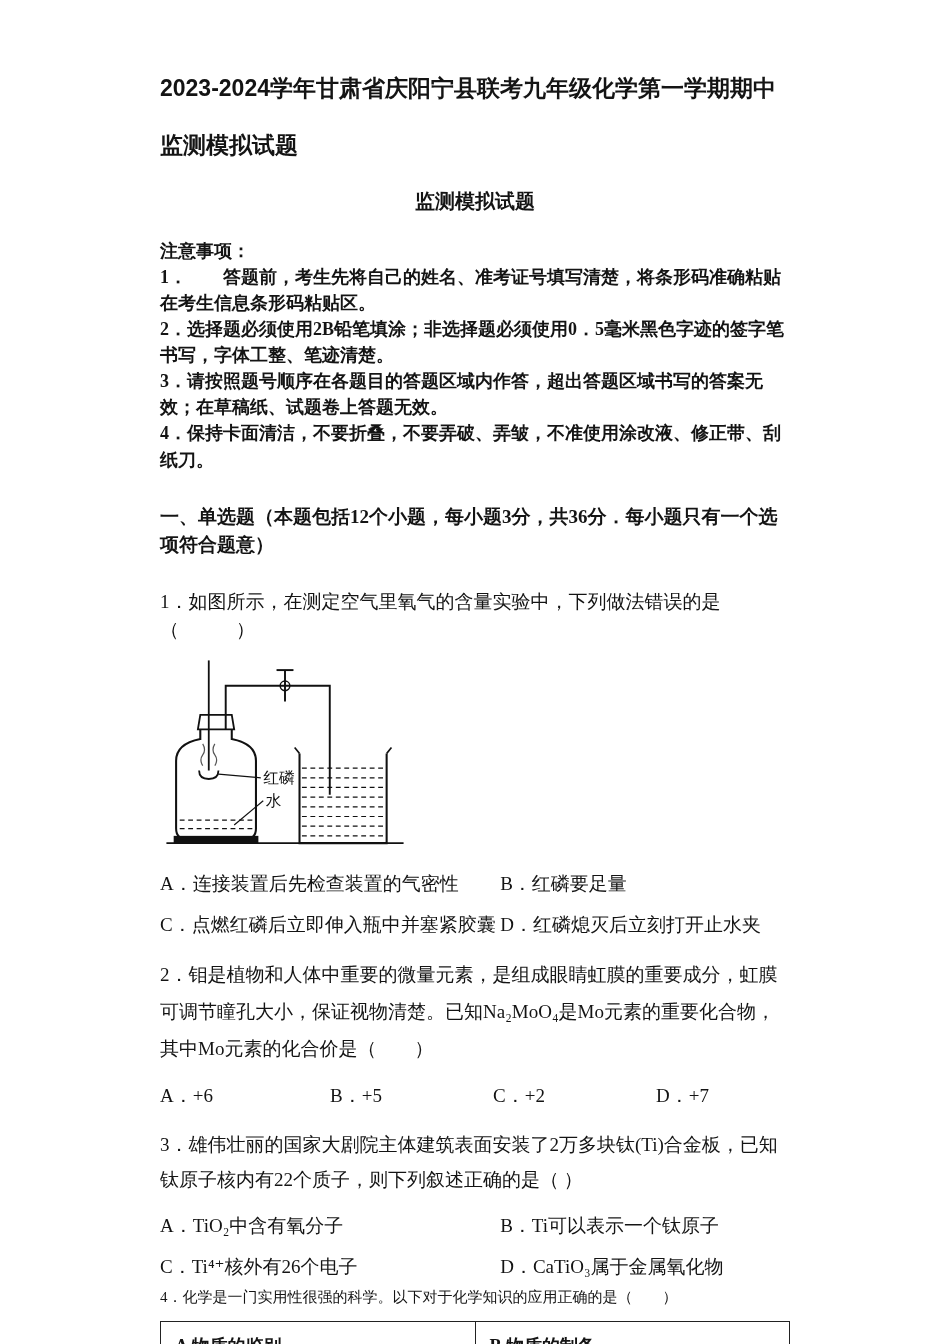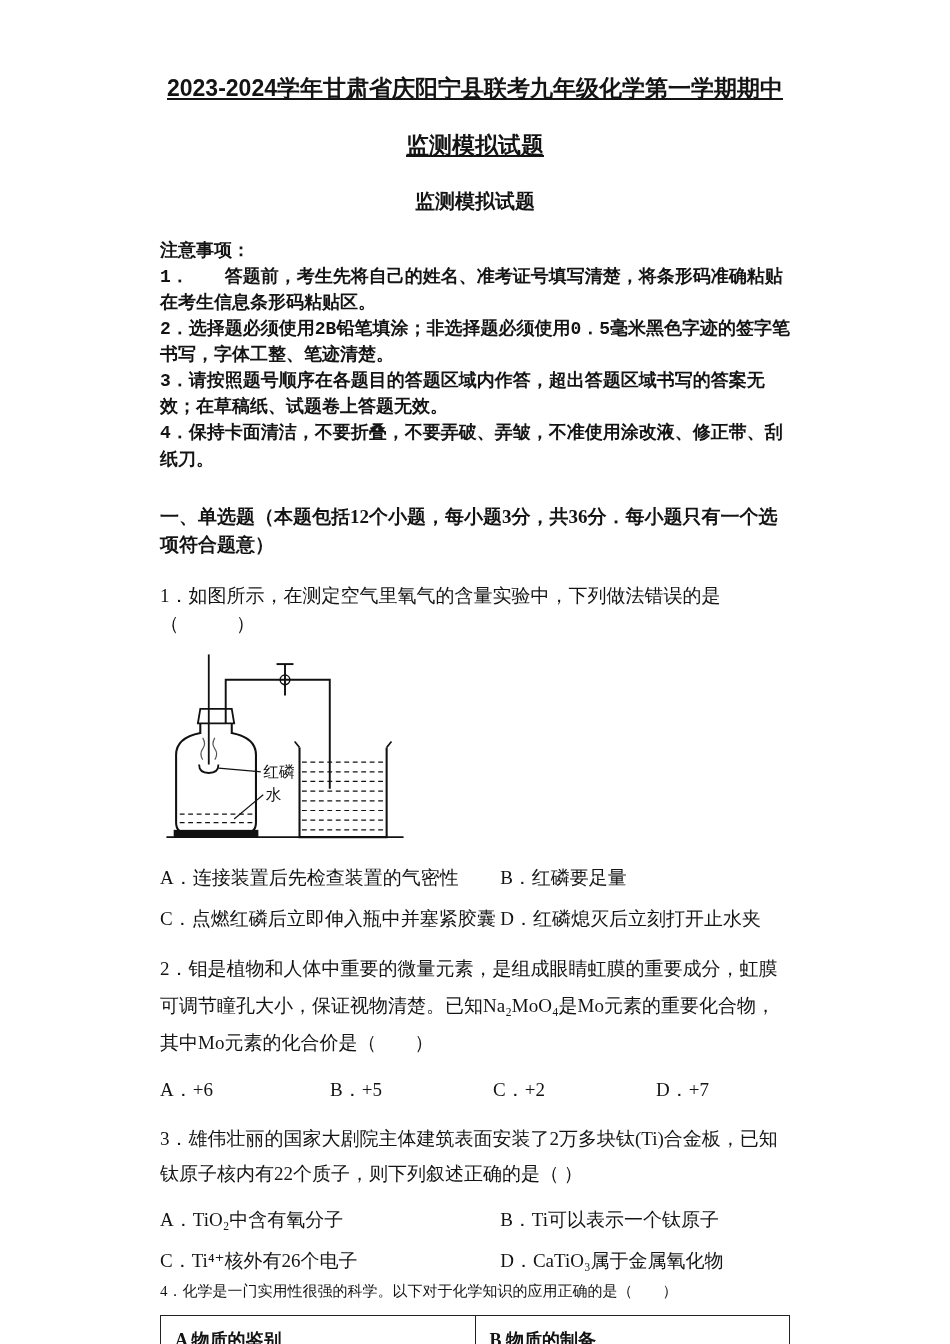"2023-2024学年甘肃省庆阳宁县联考九年级化学第一学期期中" .title-line { text-align: center -> none; text-decoration: underline -> none }
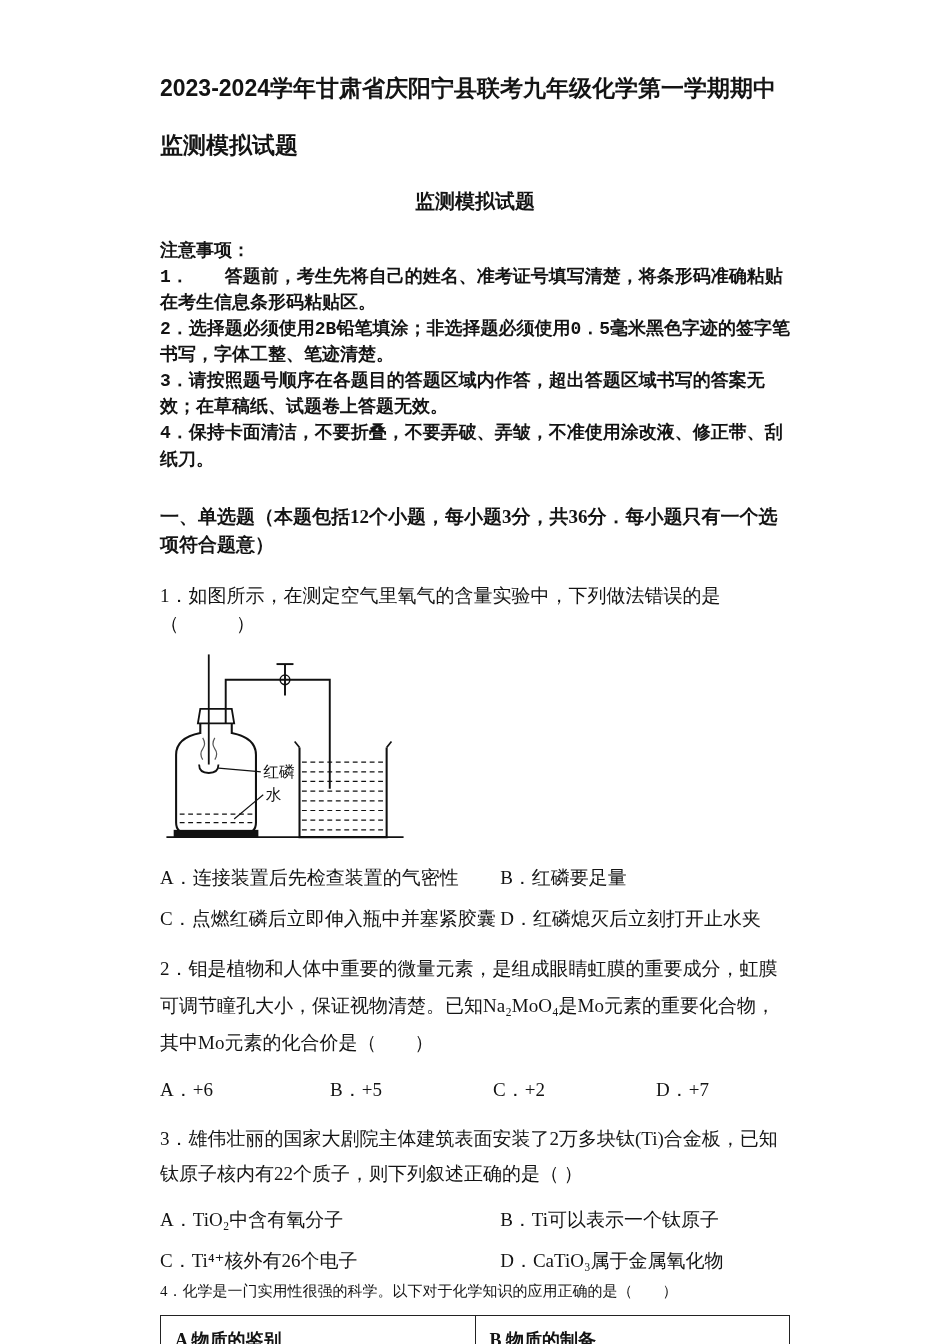"注意事项：" .notices { font-family: Liberation Mono, monospace -> Liberation Serif, serif }
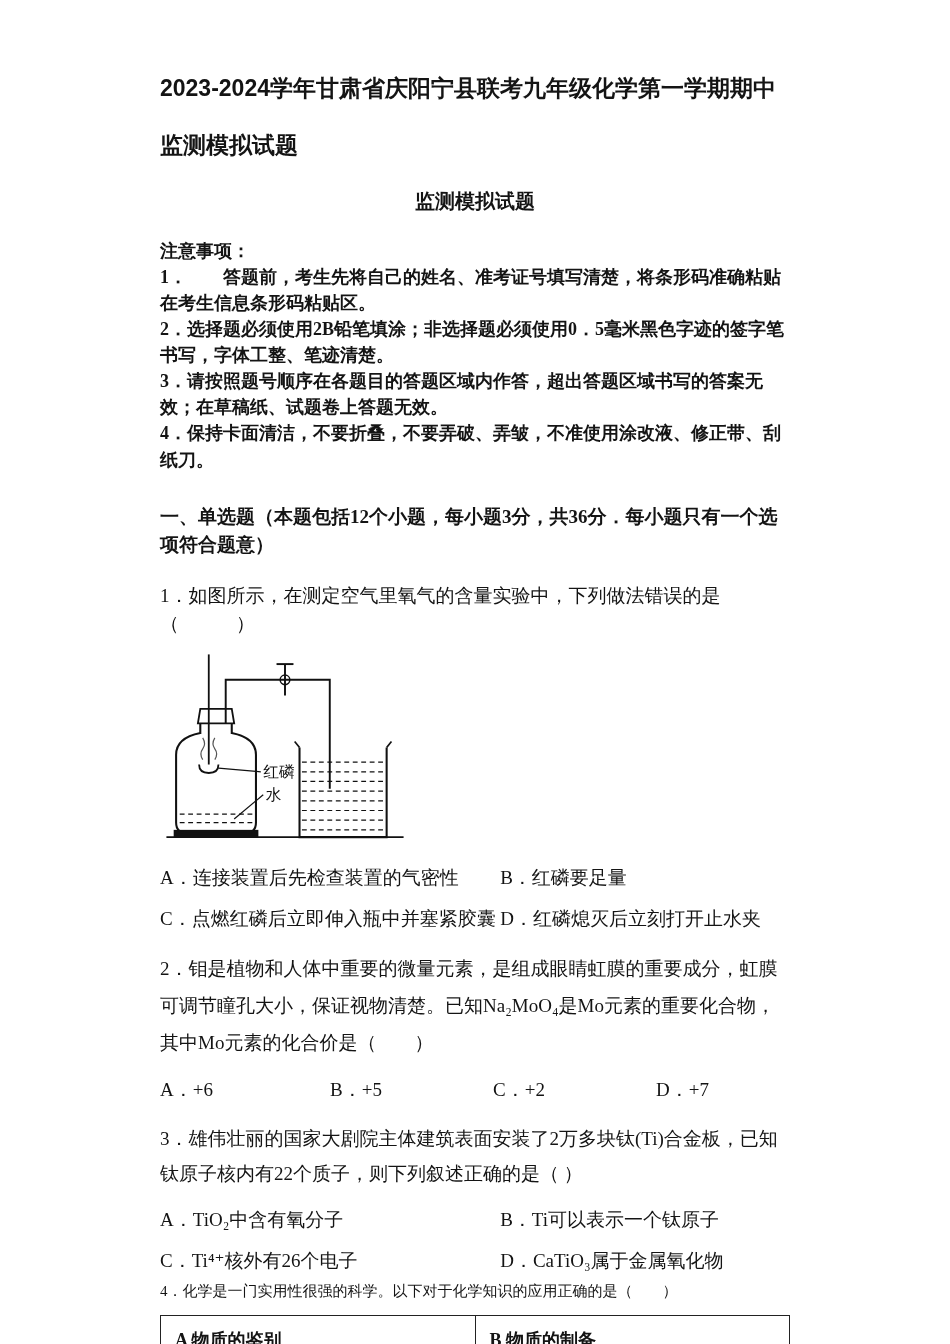"1．如图所示，在测定空气里氧气的含量实验中，下列做法错误的是（ ）" .q1-stem { margin-top: 22px -> 28px }
